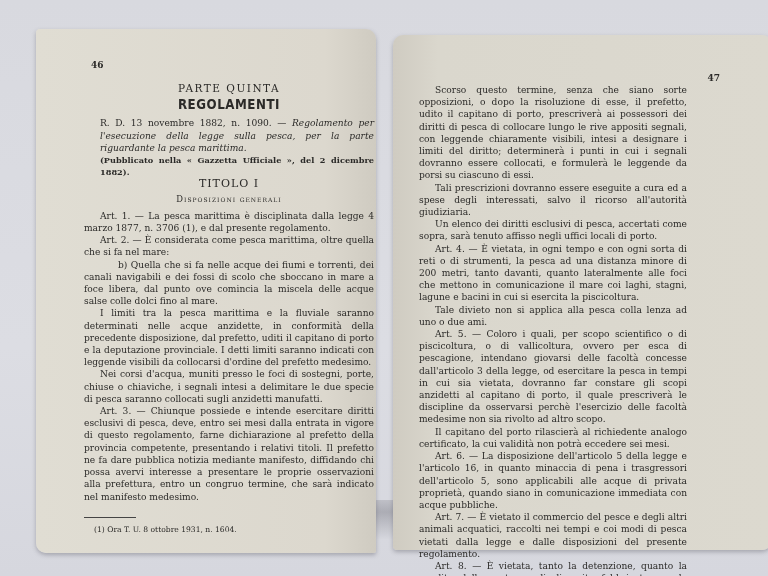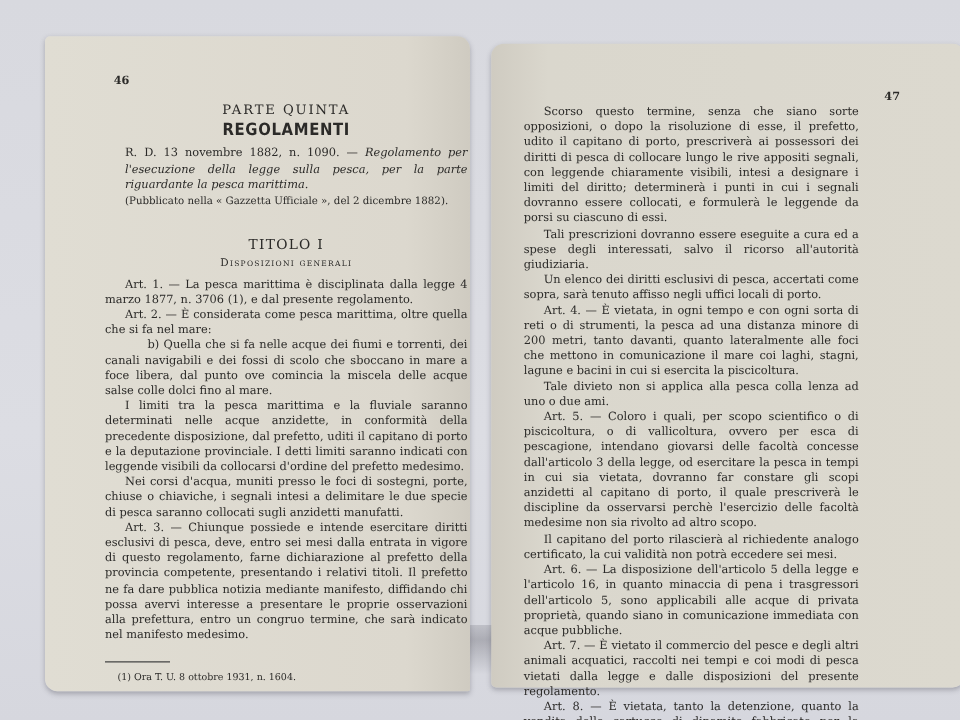"(Pubblicato nella « Gazzetta Ufficiale" .pub { font-weight: none -> bold }
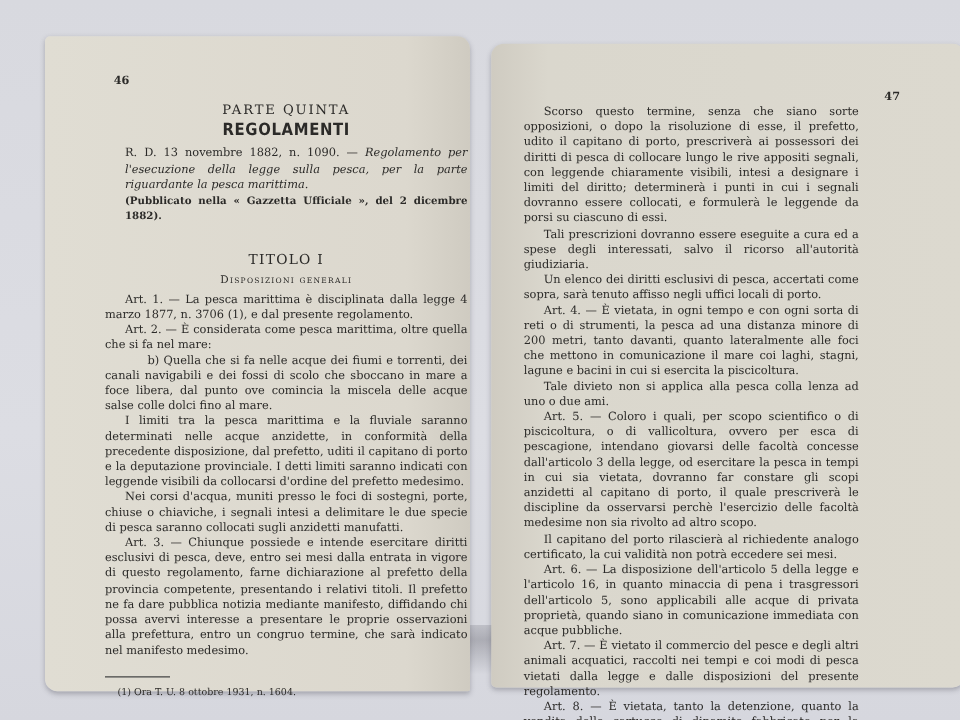"TITOLO I" .h-titolo { margin-top: 24px -> 0 }
